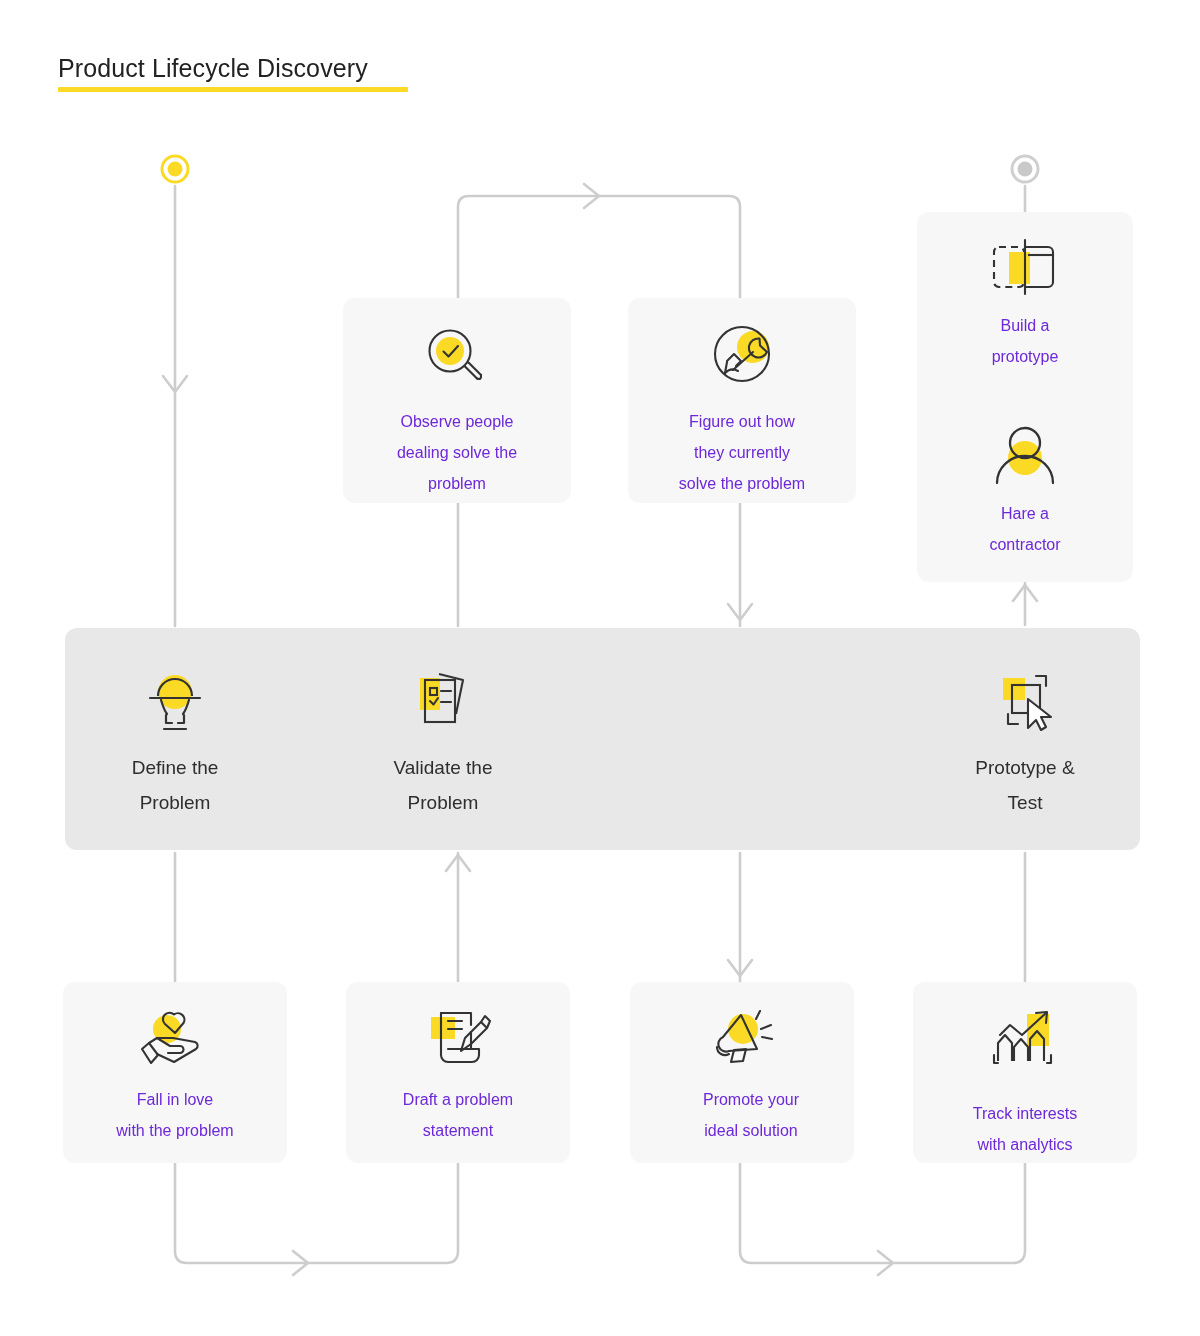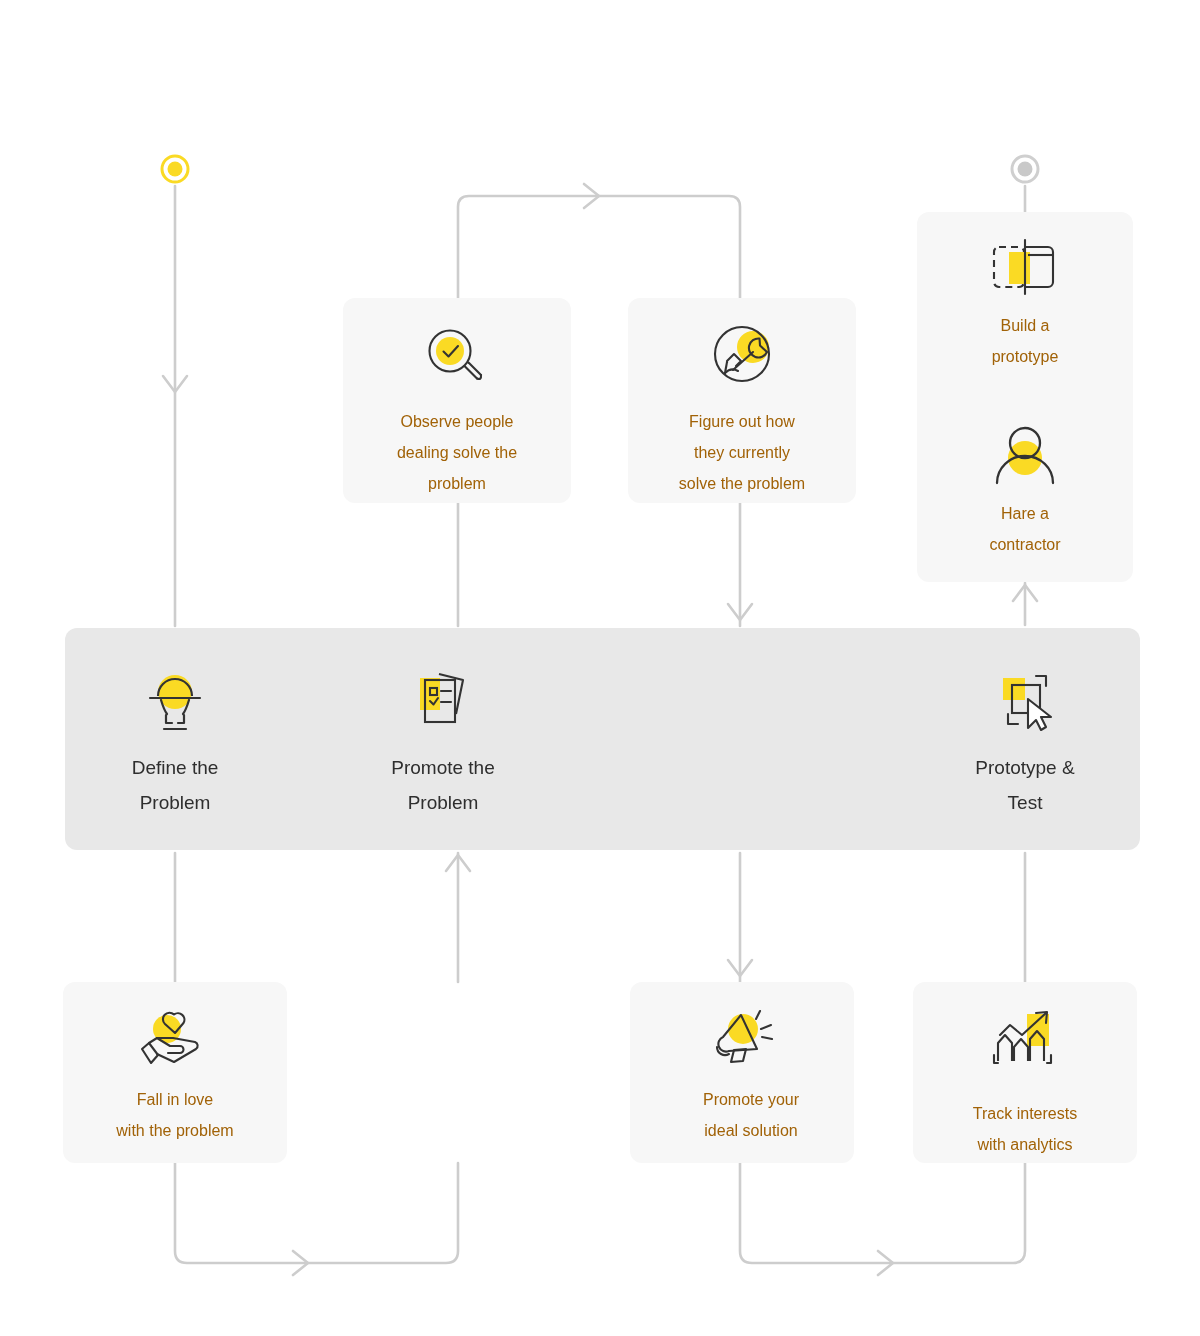"Product Lifecycle Discovery" div { html: none -> <div> <div>Product Lifecycle Discovery</div> <div></div> </div> }
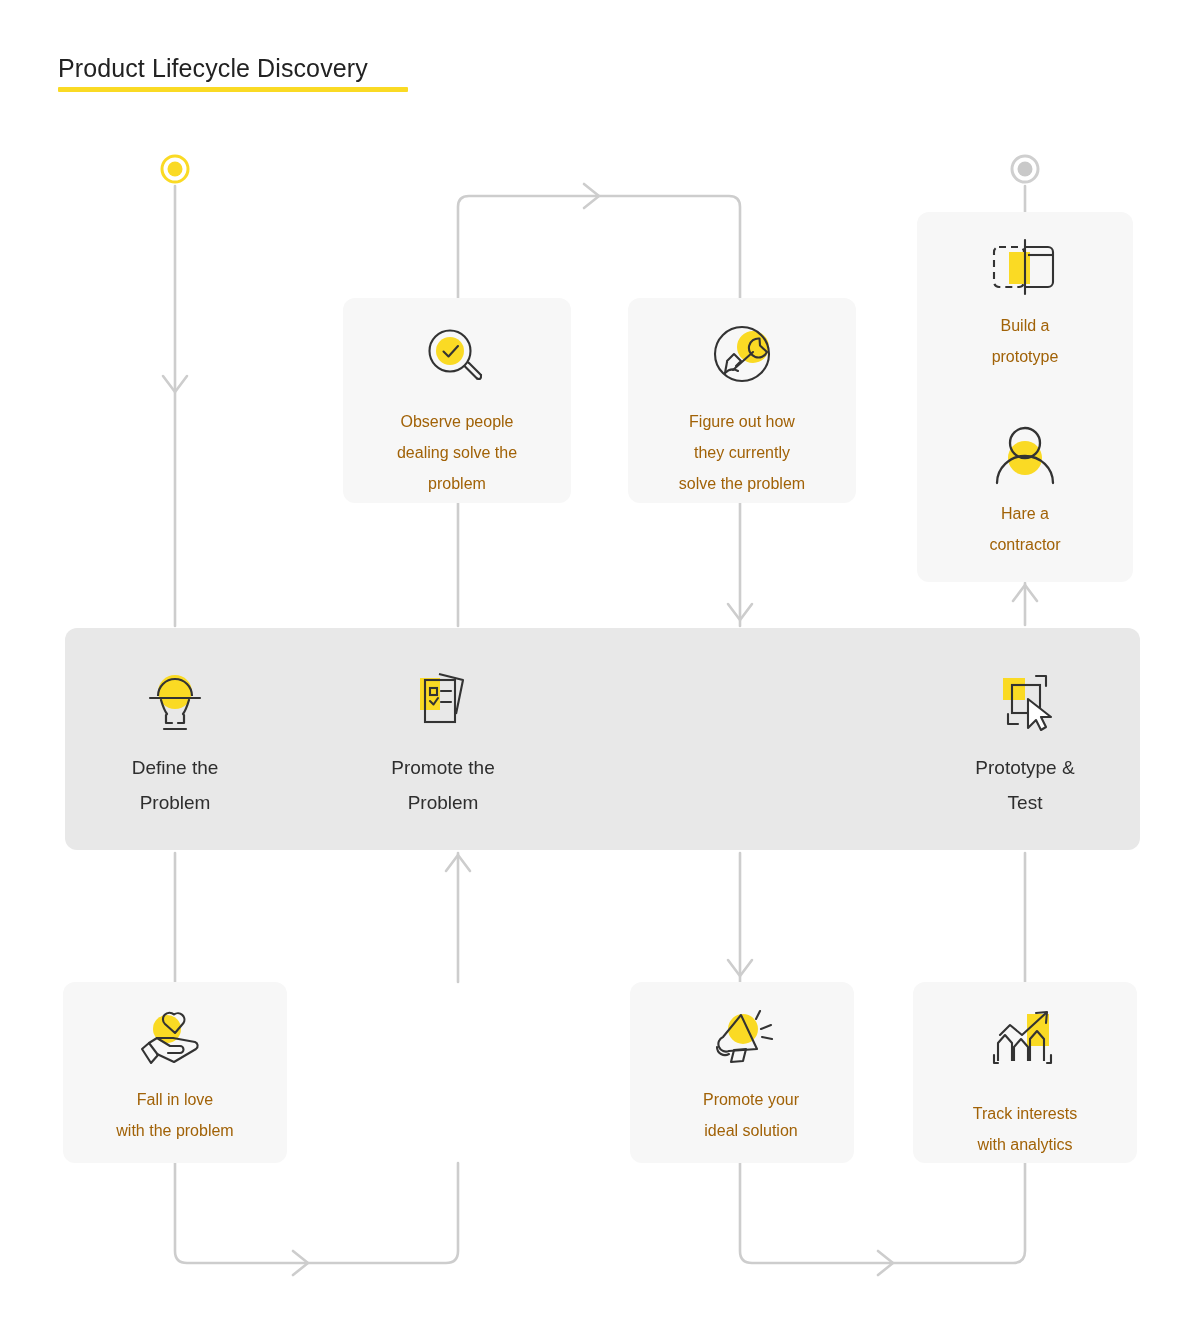"Build a" .card-label { color: #a16207 -> #6d28d9 }
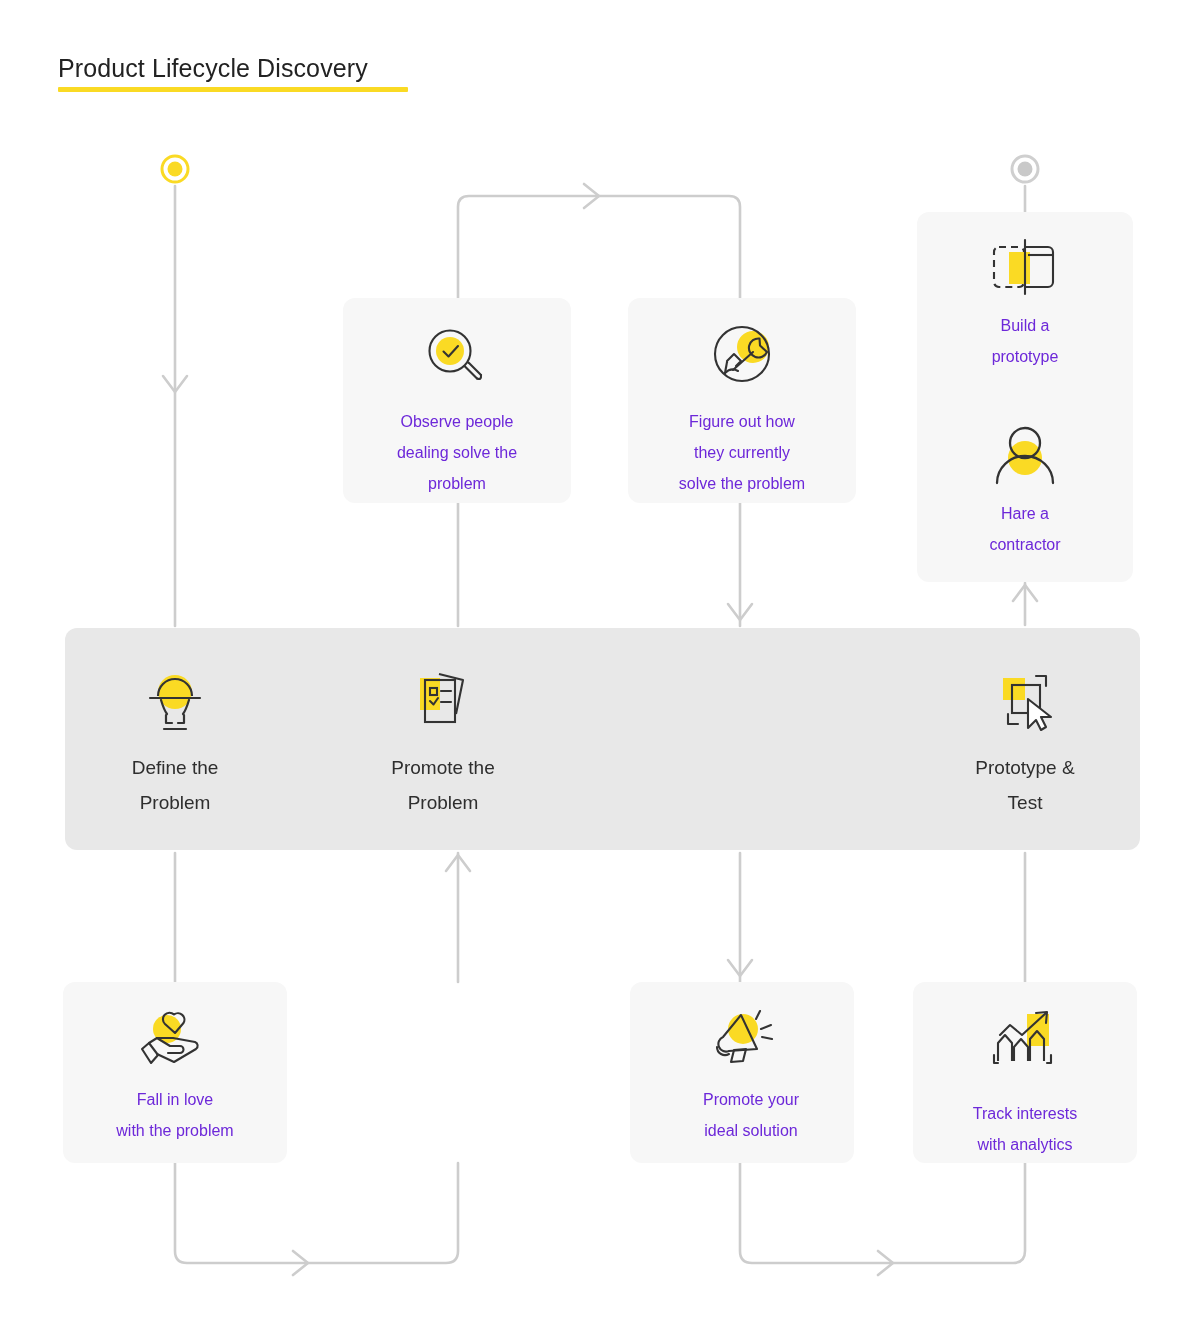"Promote the" div.stage-label { text: Promote -> Validate }
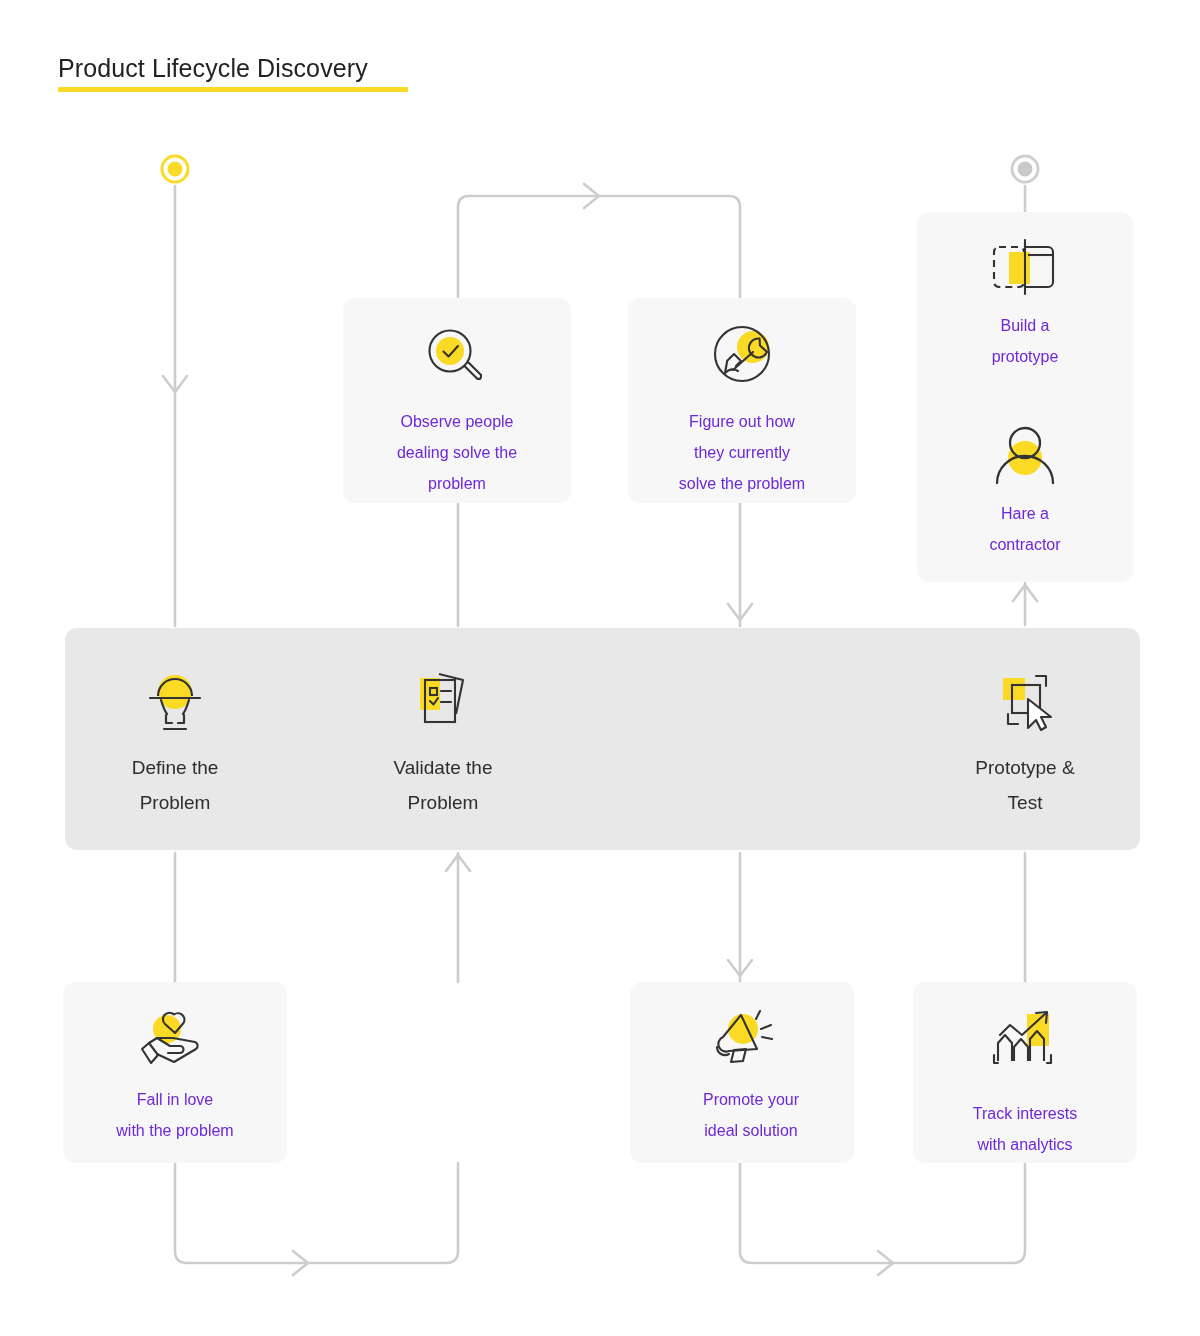"Draft a problem" div.card { html: none -> <div> <div> <svg> <rect></rect> <path></path> <path></path> <path></path> <path></path> <path></path> <path></path> <path></path> </svg> </div> <div>Draft a problem statement</div> </div> }
